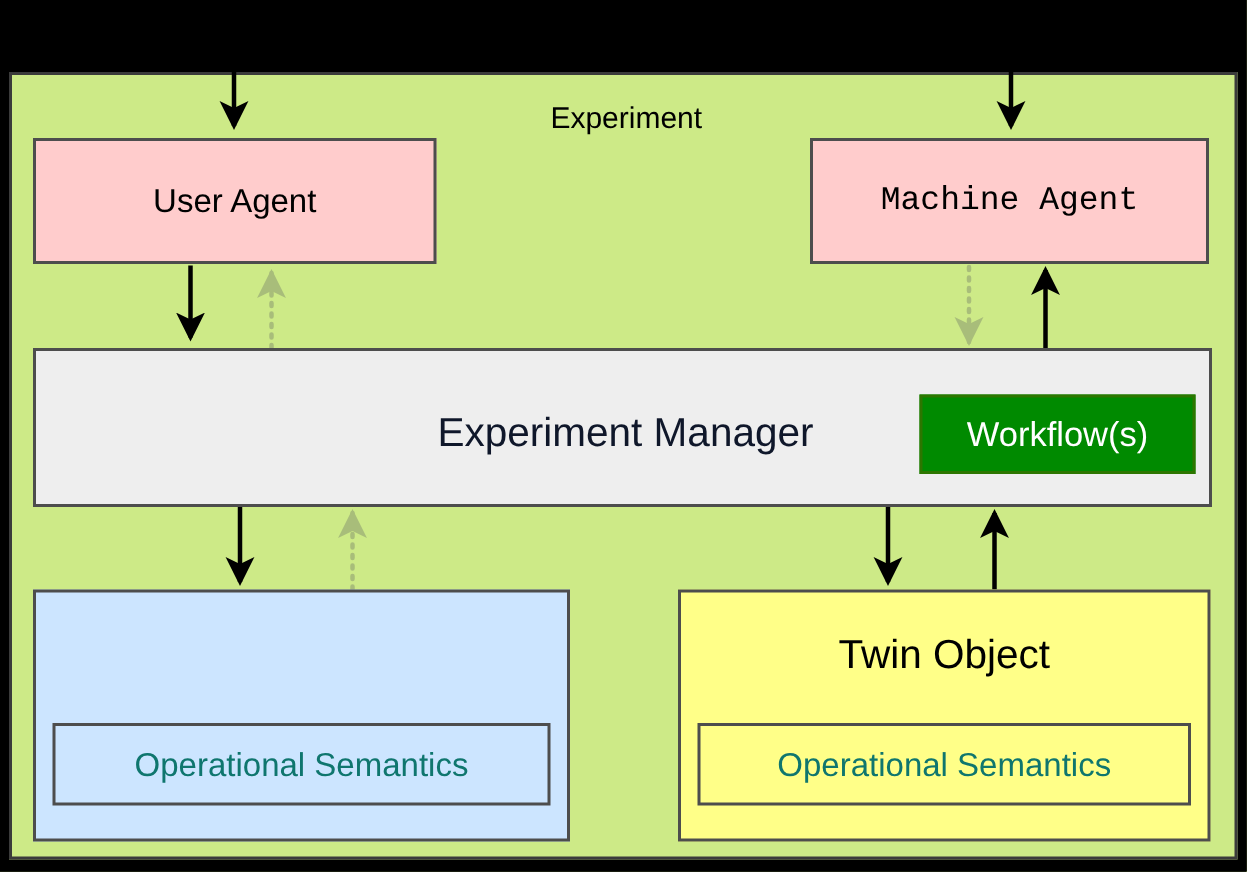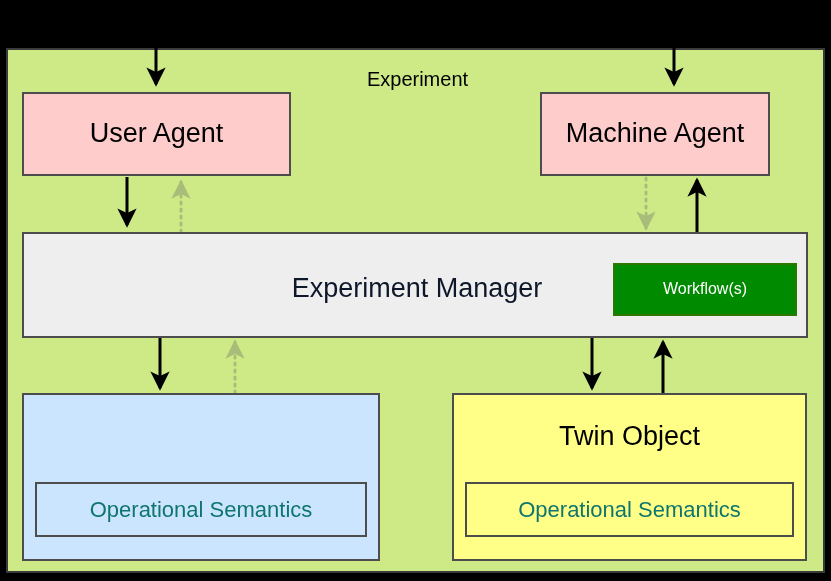"User Agent" .agent-box { font-size: 27px -> 22px }
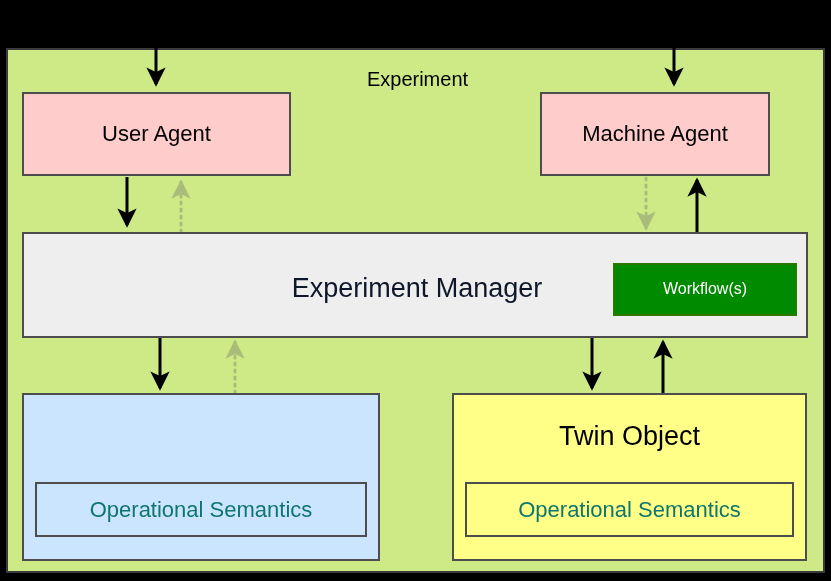"Machine Agent" #machine-agent { font-family: none -> Liberation Mono, monospace; width: 230px -> 266px }
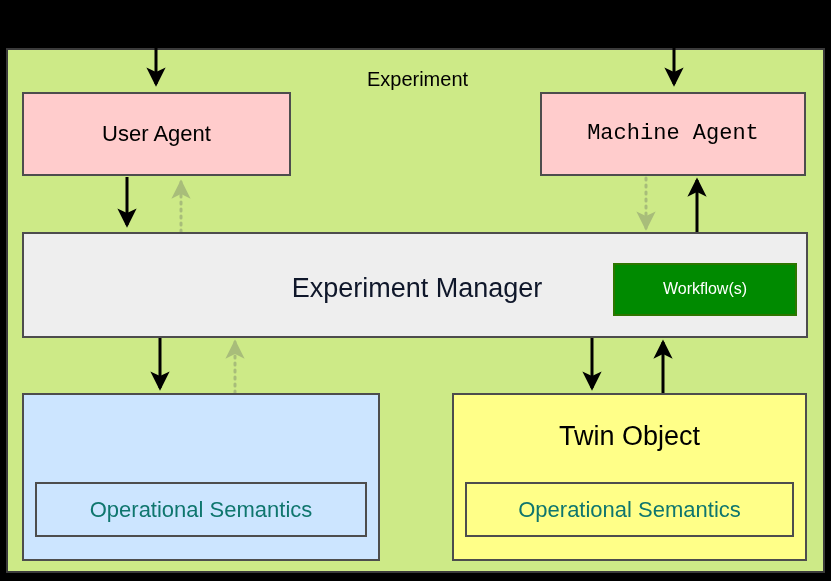"Workflow(s)" #workflow-box { font-size: 16px -> 23px }
